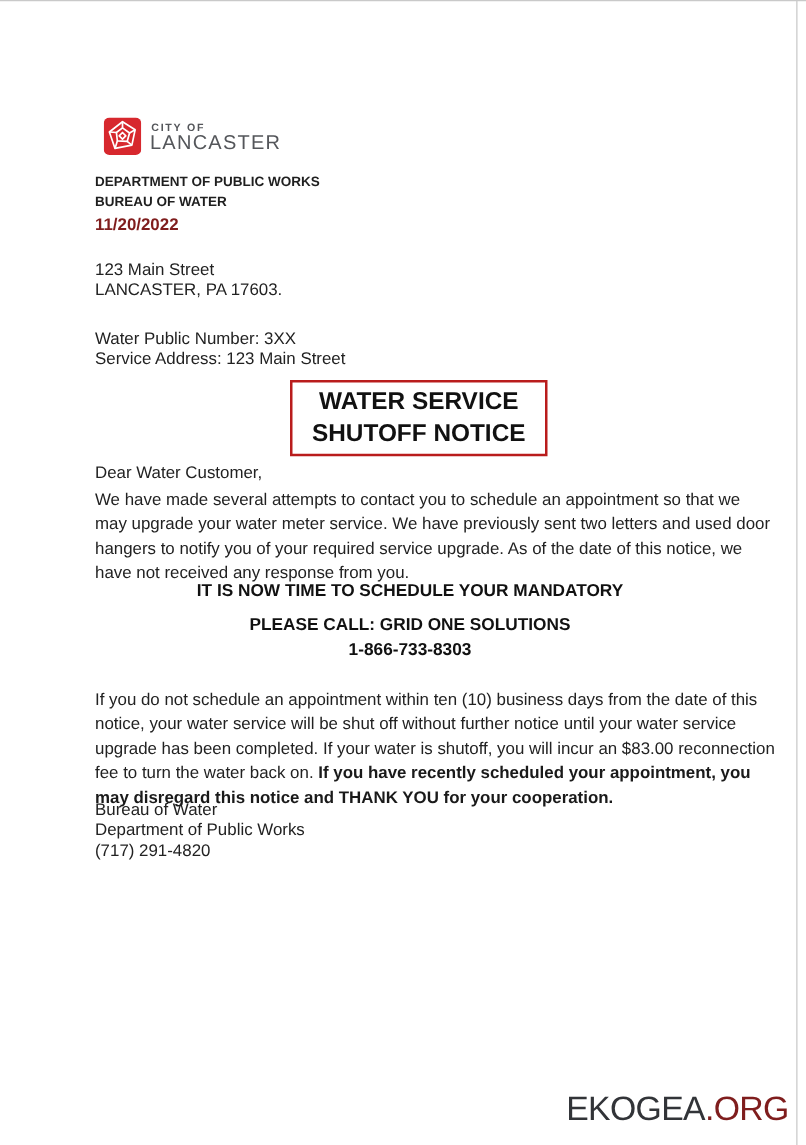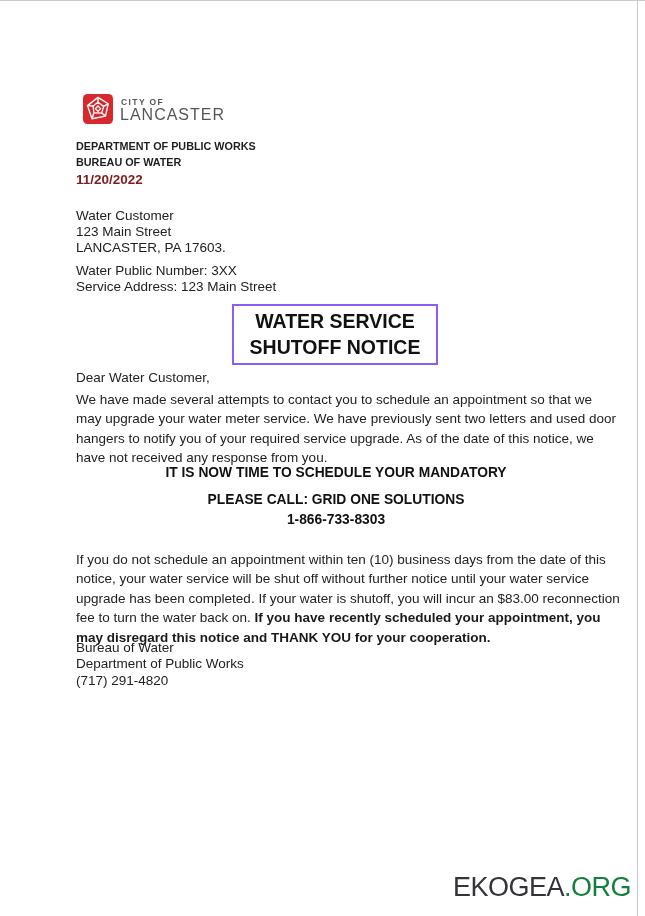"Water Customer" div { html: <div>Water Customer</div> -> none }
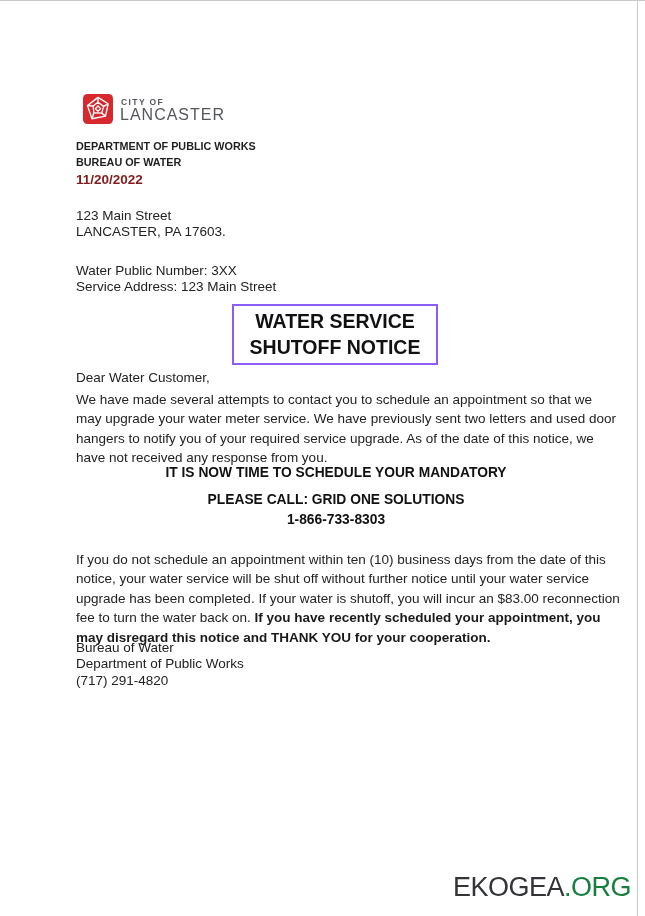"WATER SERVICE" .notice-box { border: 2px solid #8b5cf6 -> 2px solid #b91c1c }
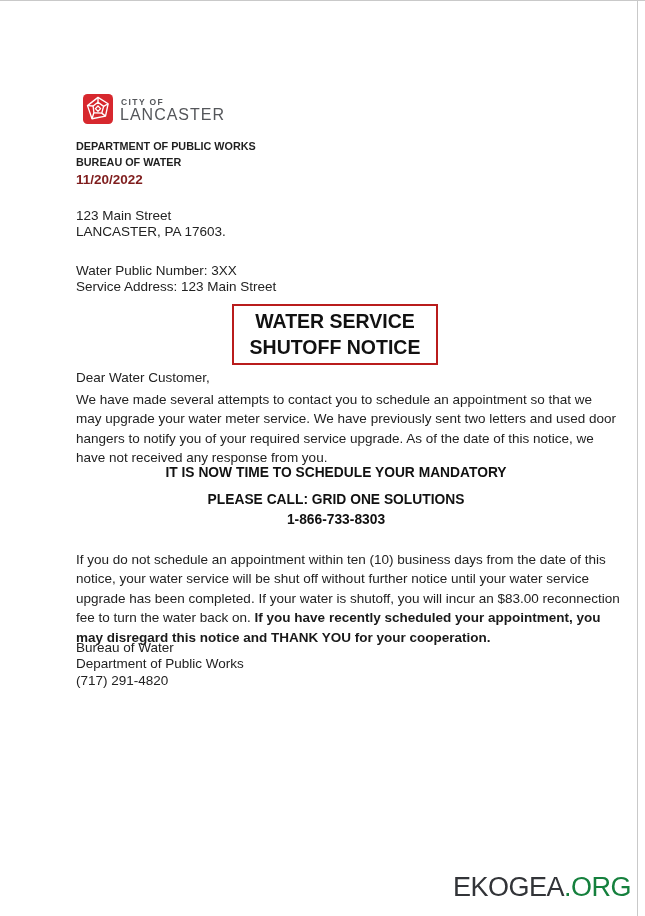"IT IS NOW TIME TO" .cta-block { left: 76px -> 68px }
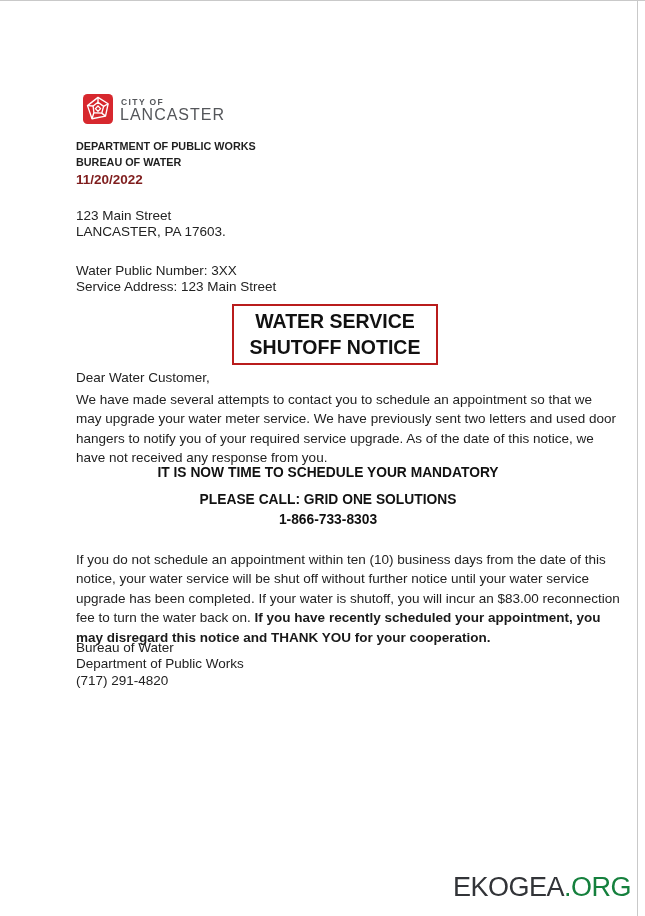".ORG" .watermark .tld { color: #15803d -> #7f1d1d }
